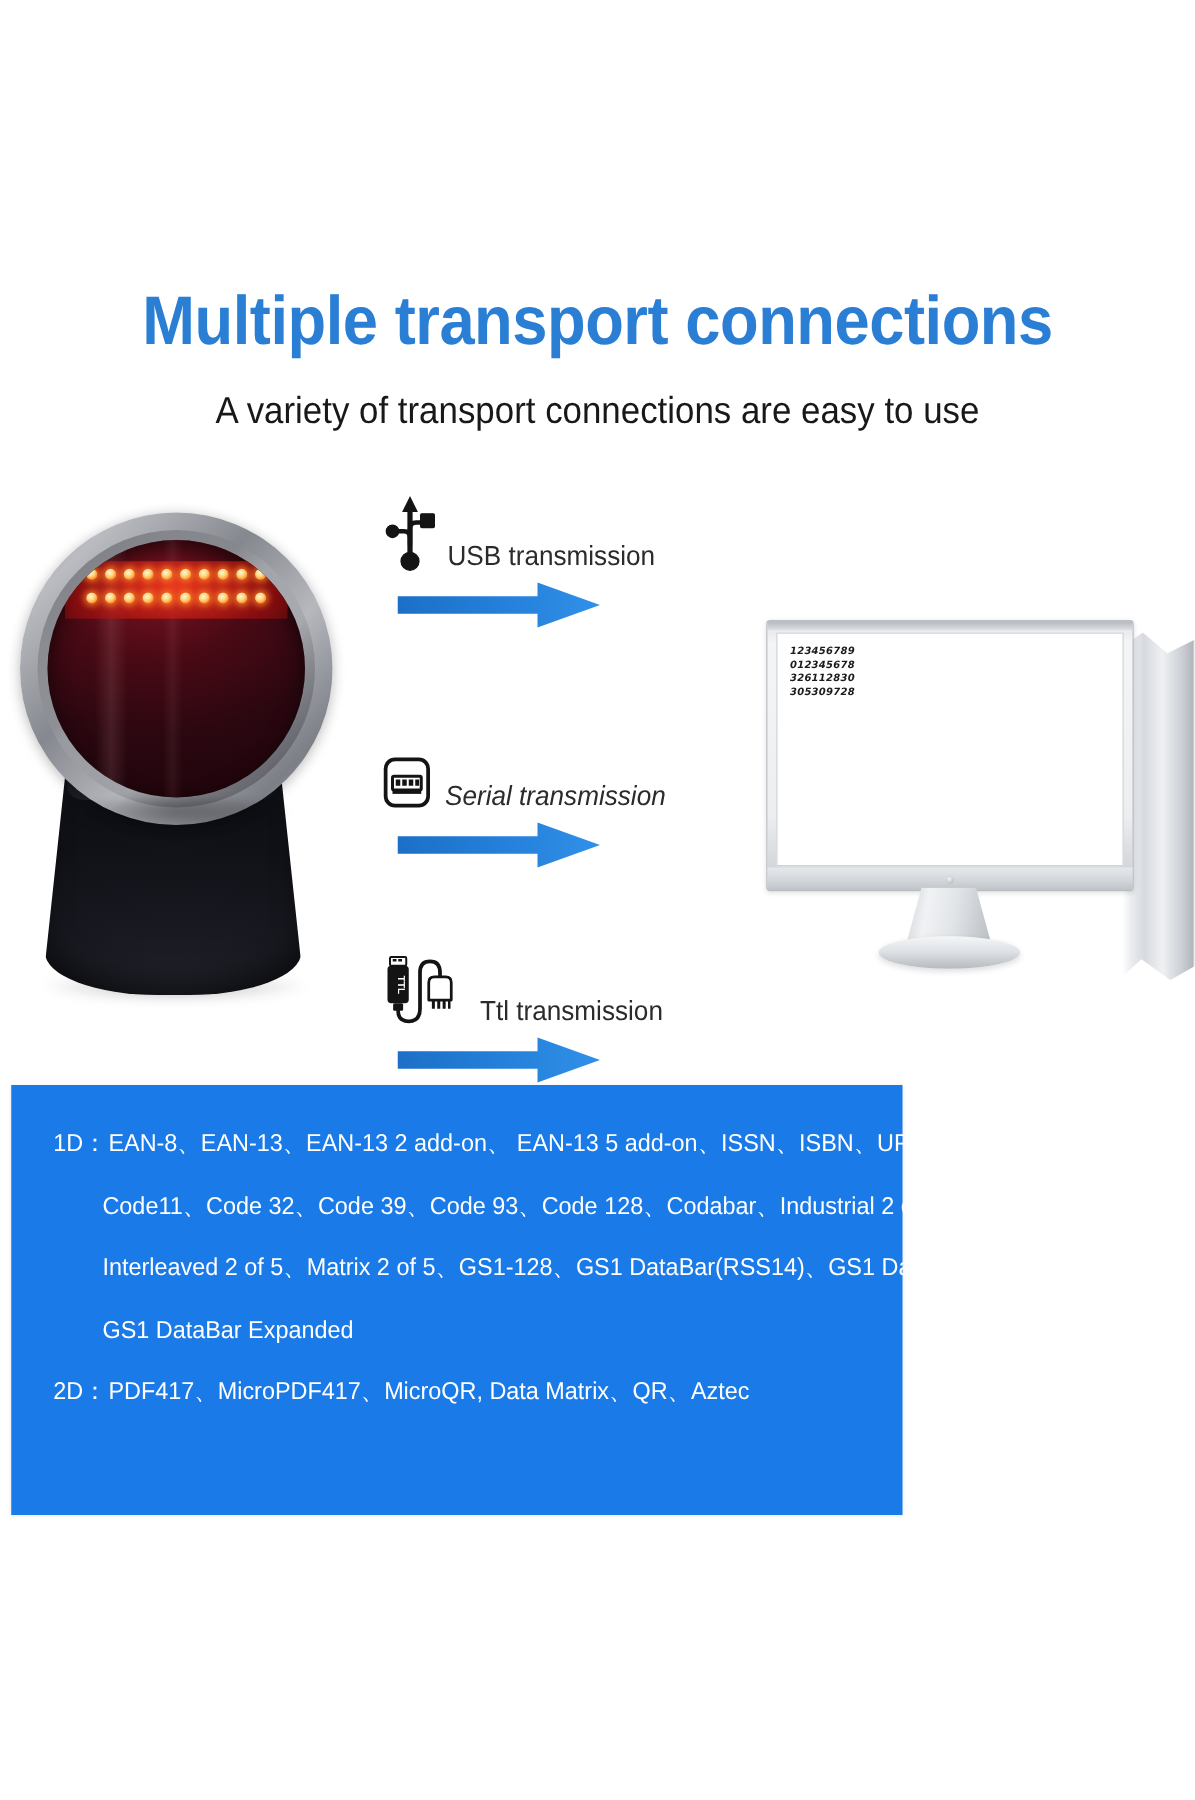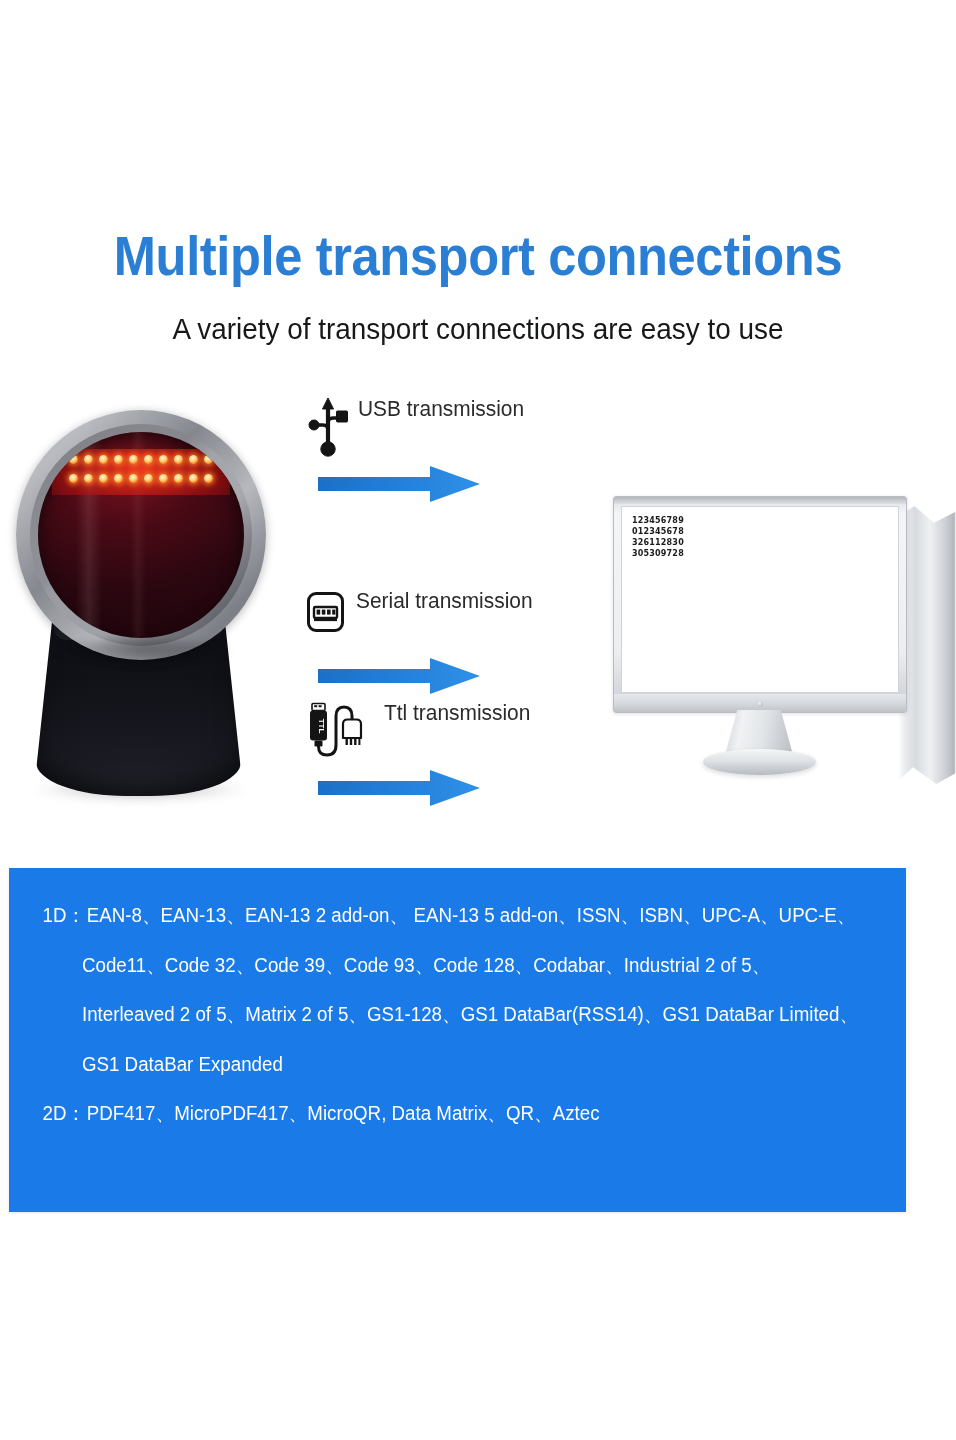"USB transmission" .tr-head { align-items: flex-start -> flex-end }
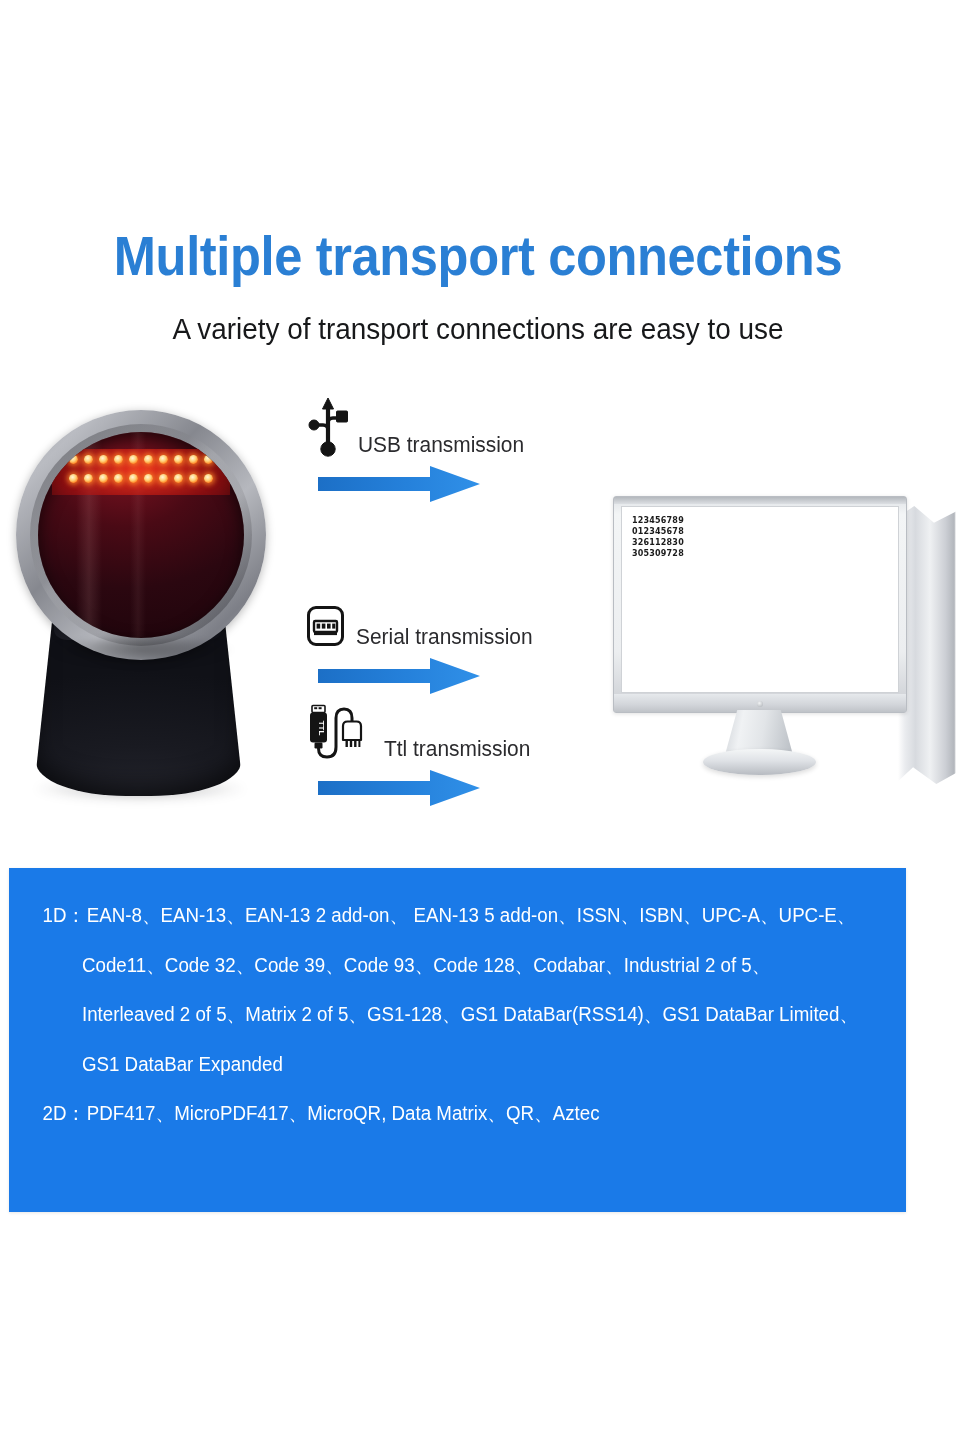"123456789" .monitor { font-style: none -> italic }
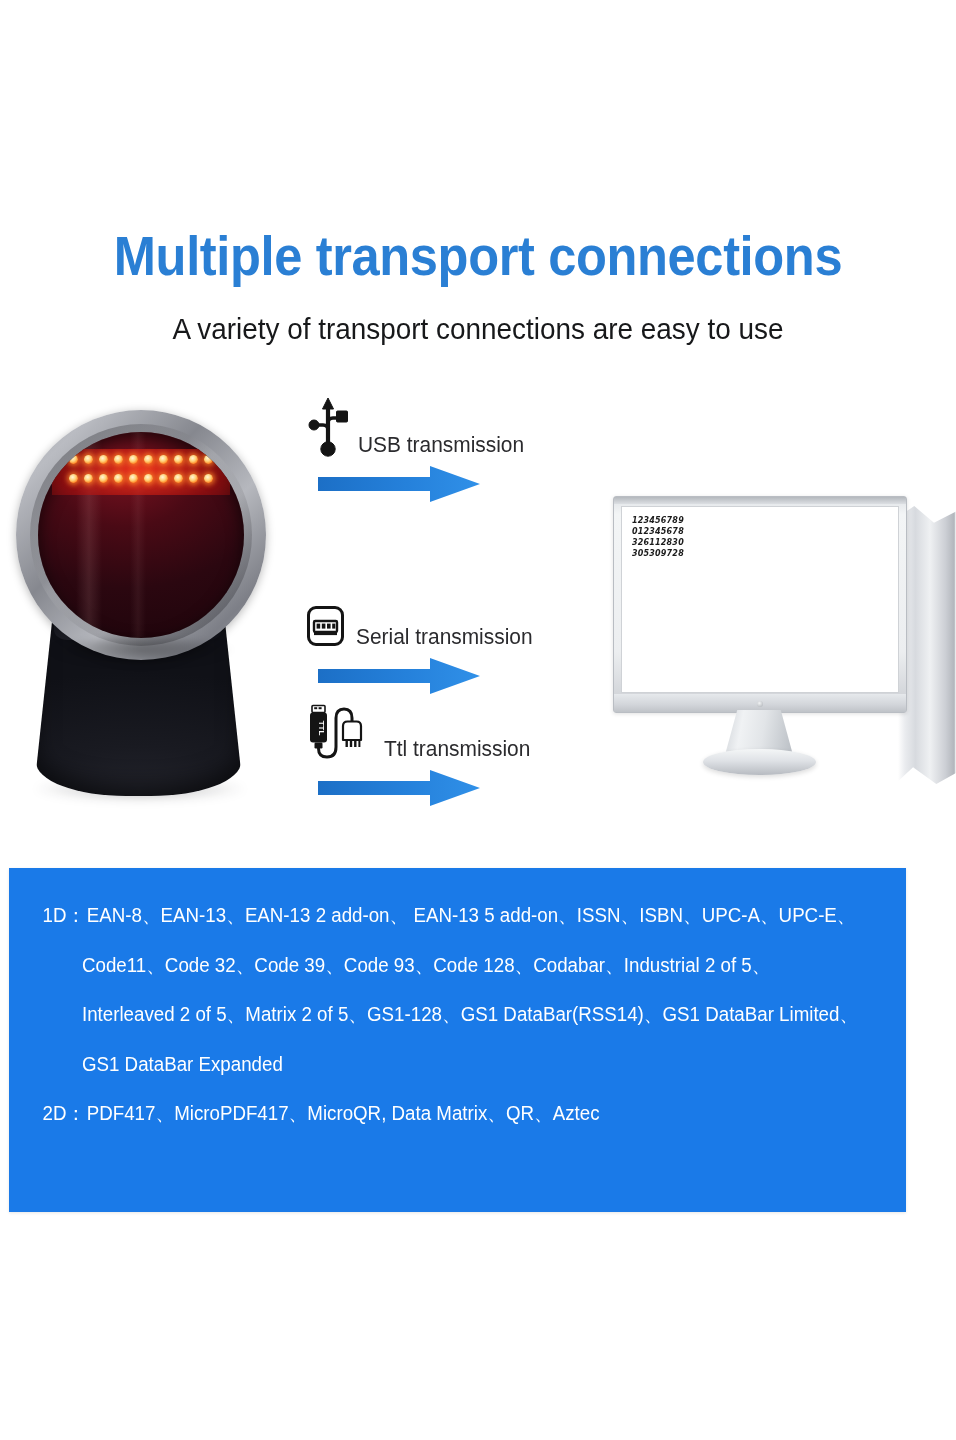"Serial transmission" .transport-row.serial { font-style: none -> italic }
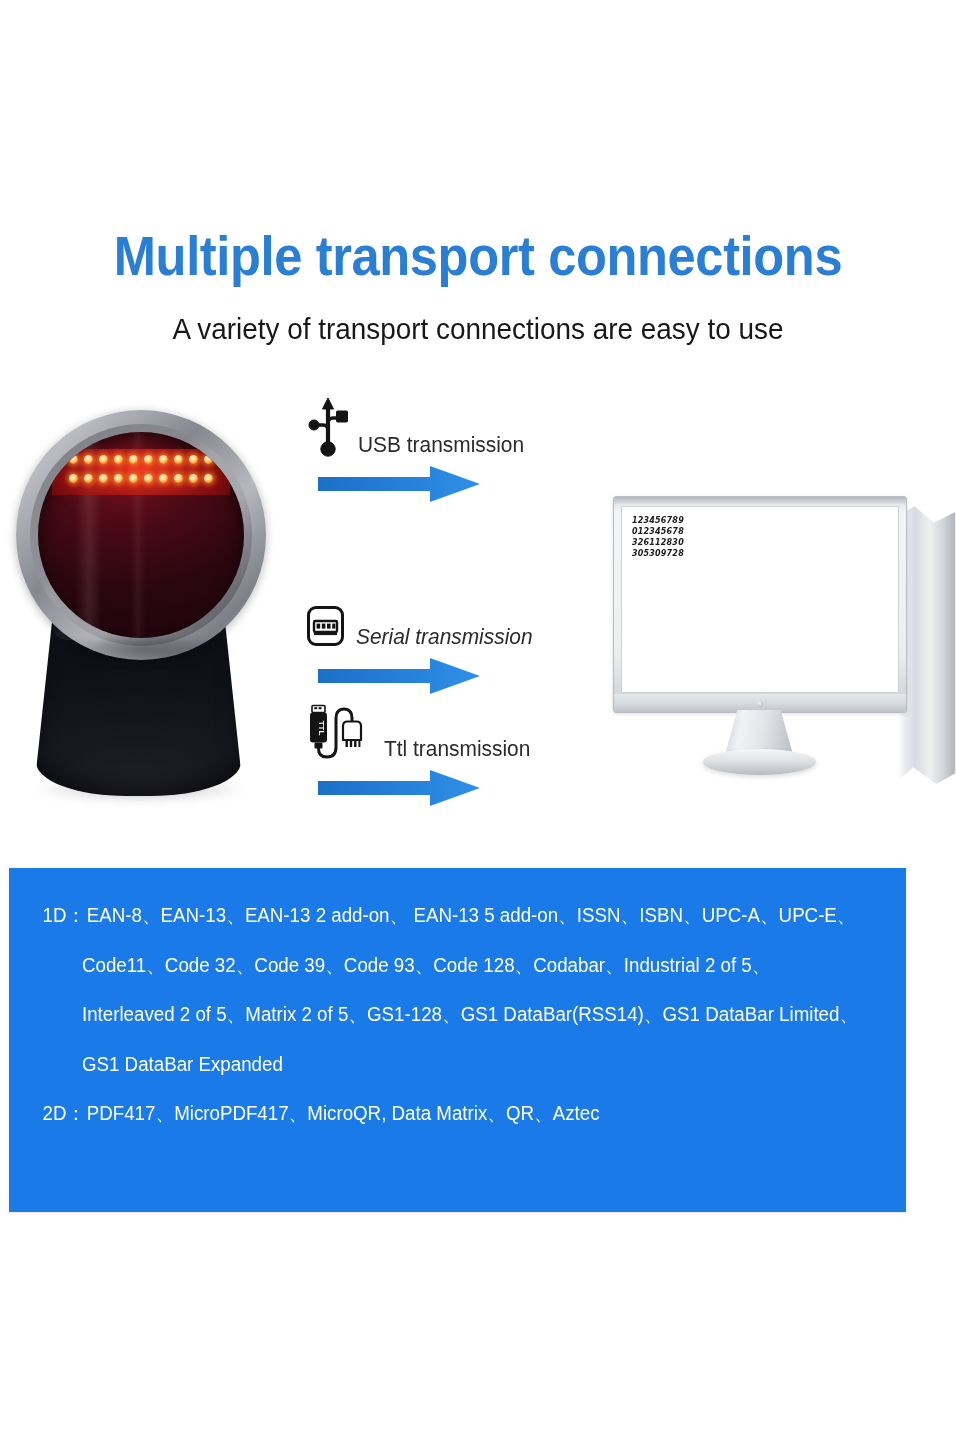"Ttl transmission" .transport-row.ttl { top: 700px -> 760px }
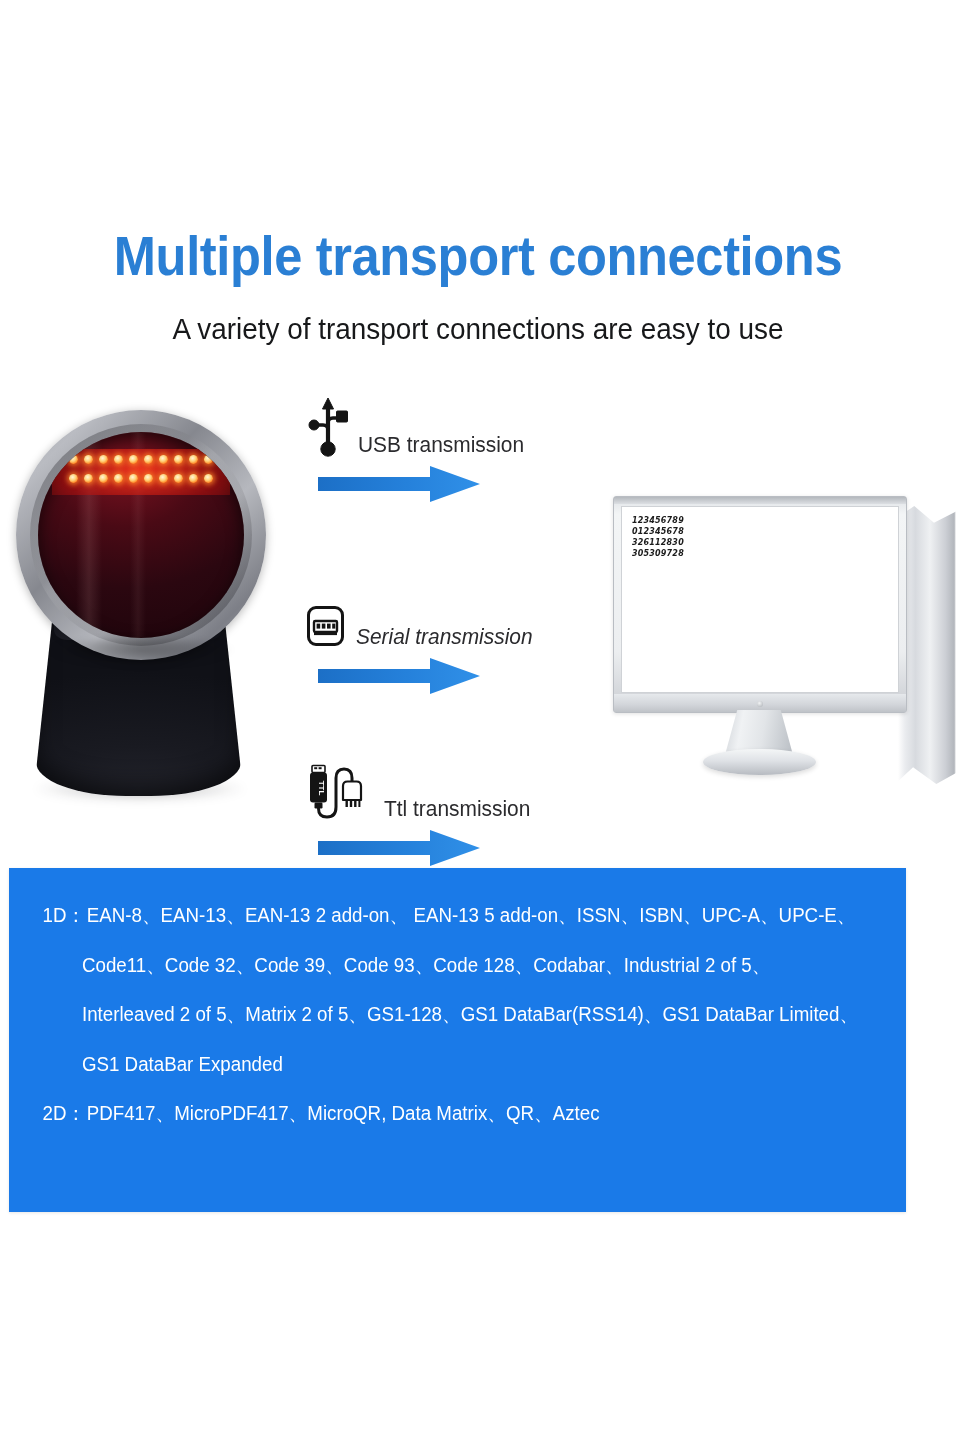"1D：EAN-8、EAN-13、EAN-13 2 add-on、 EAN-13" .spec-panel { width: 897px -> 713px }
